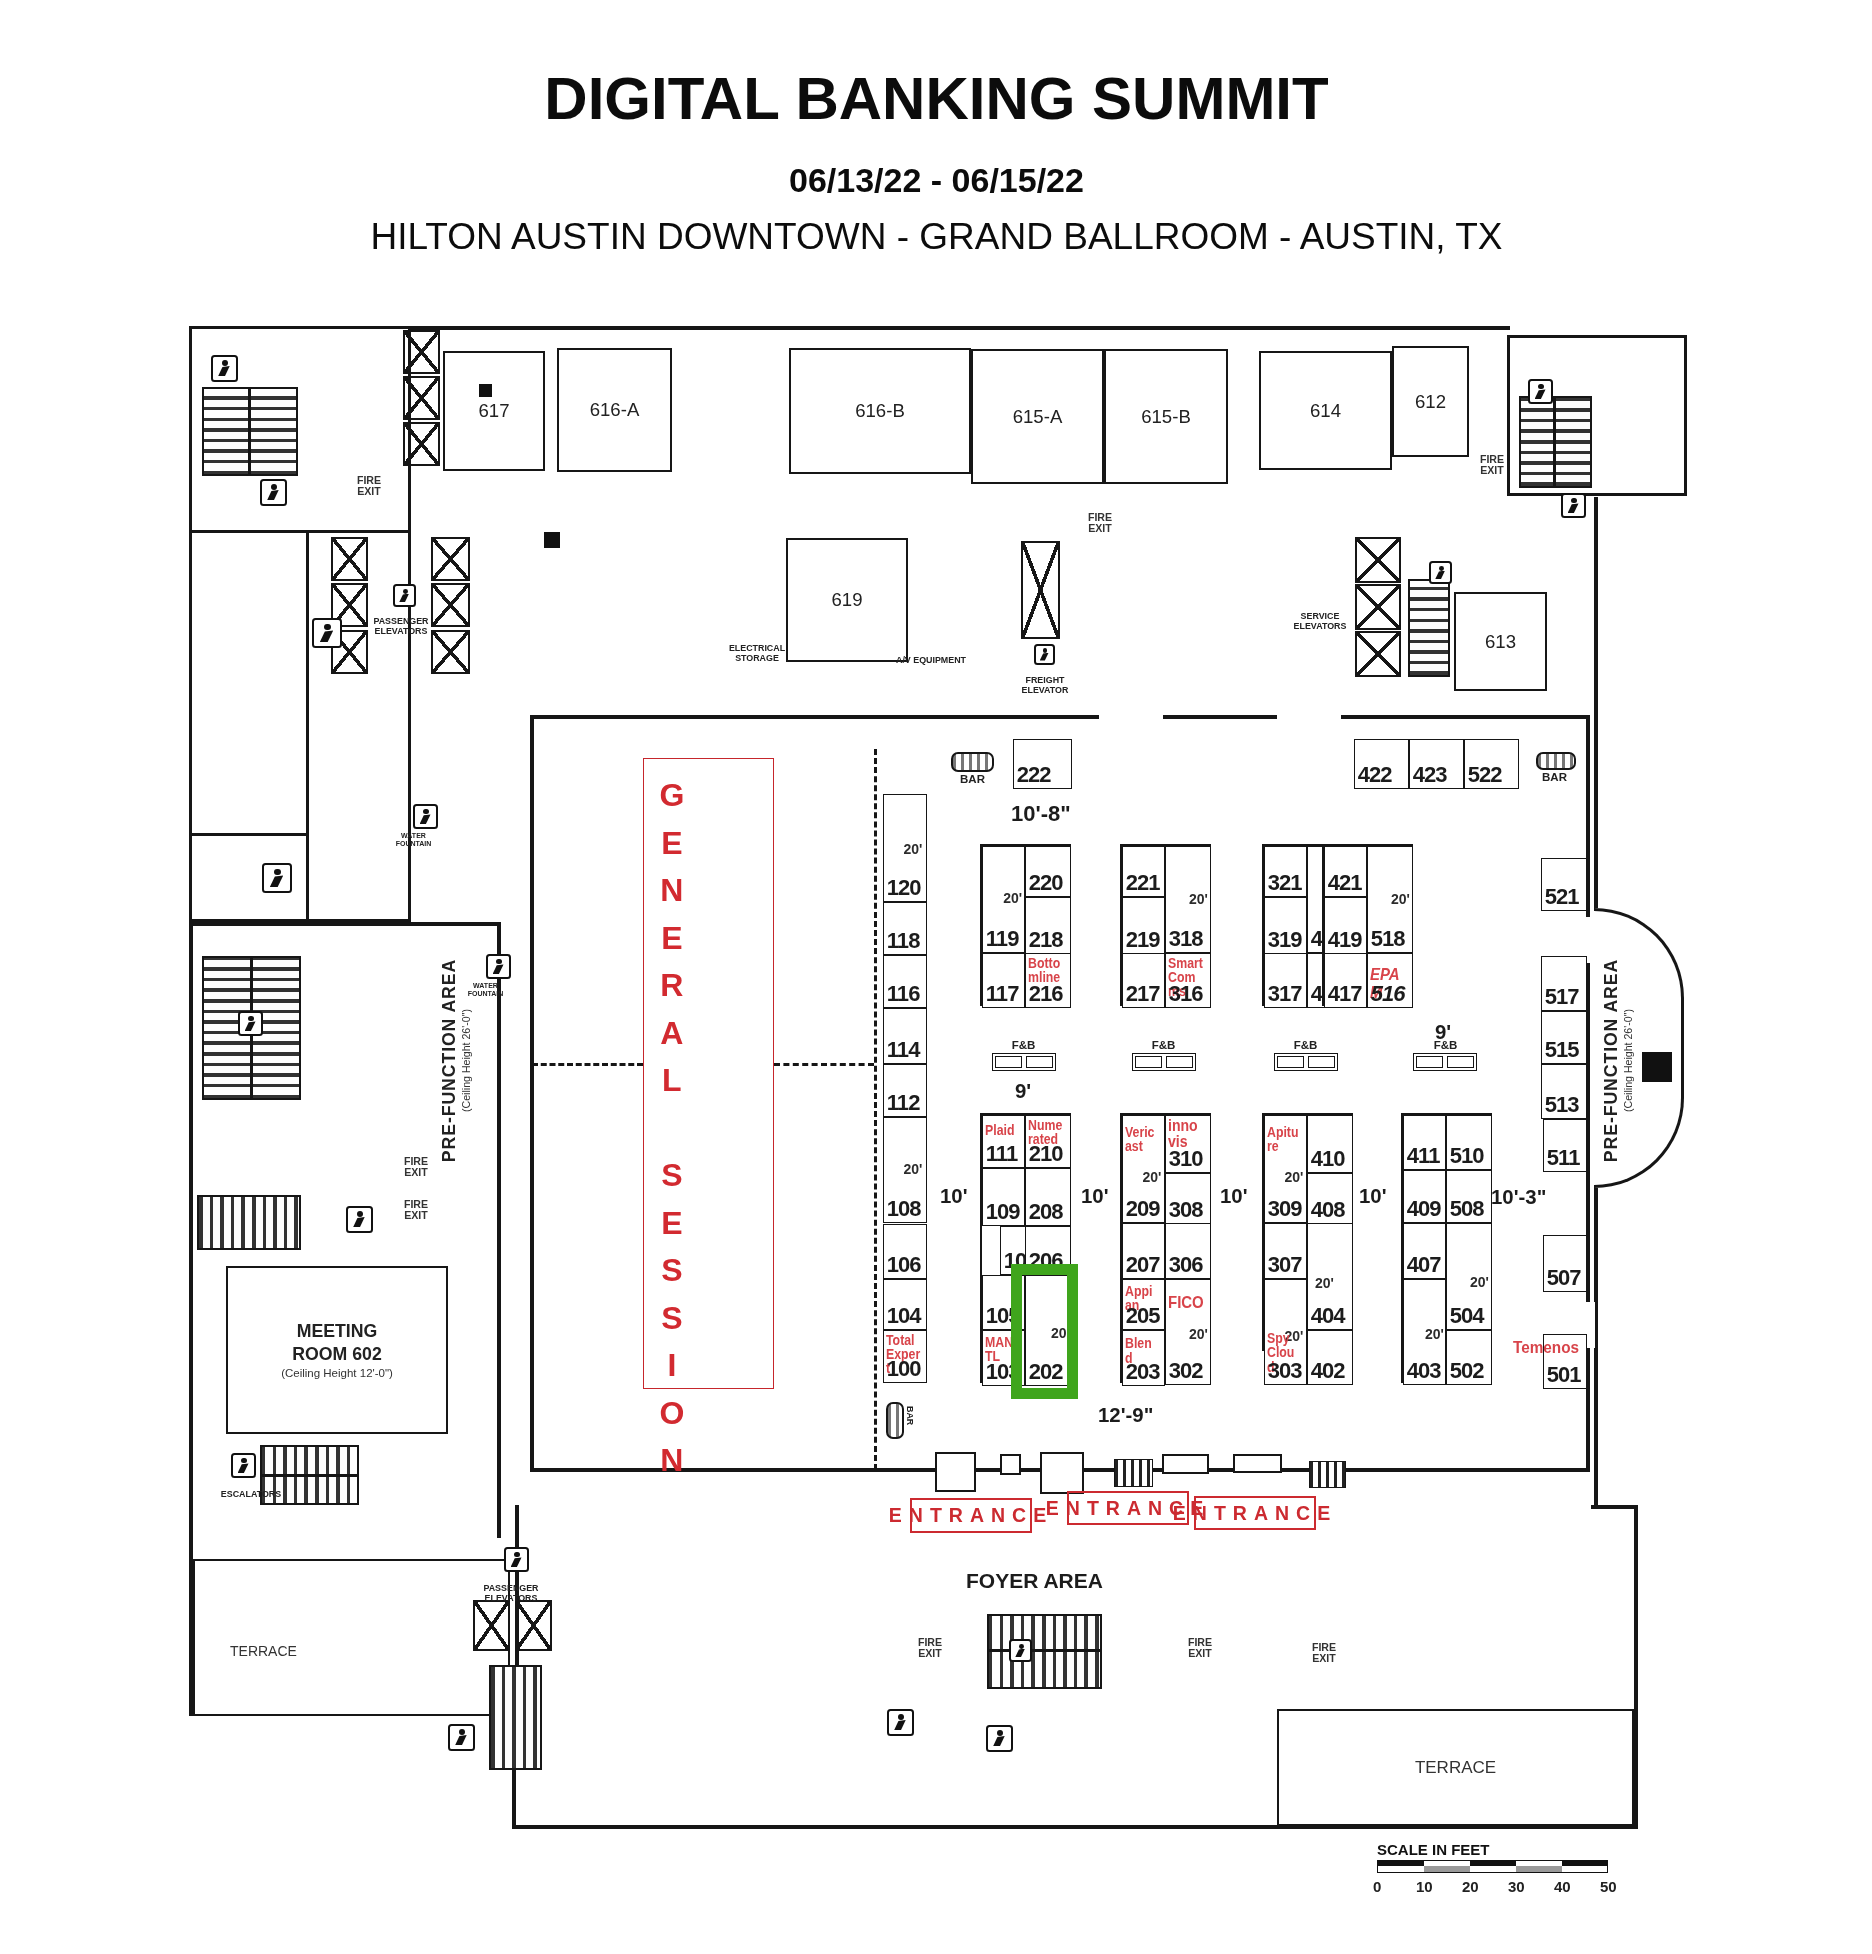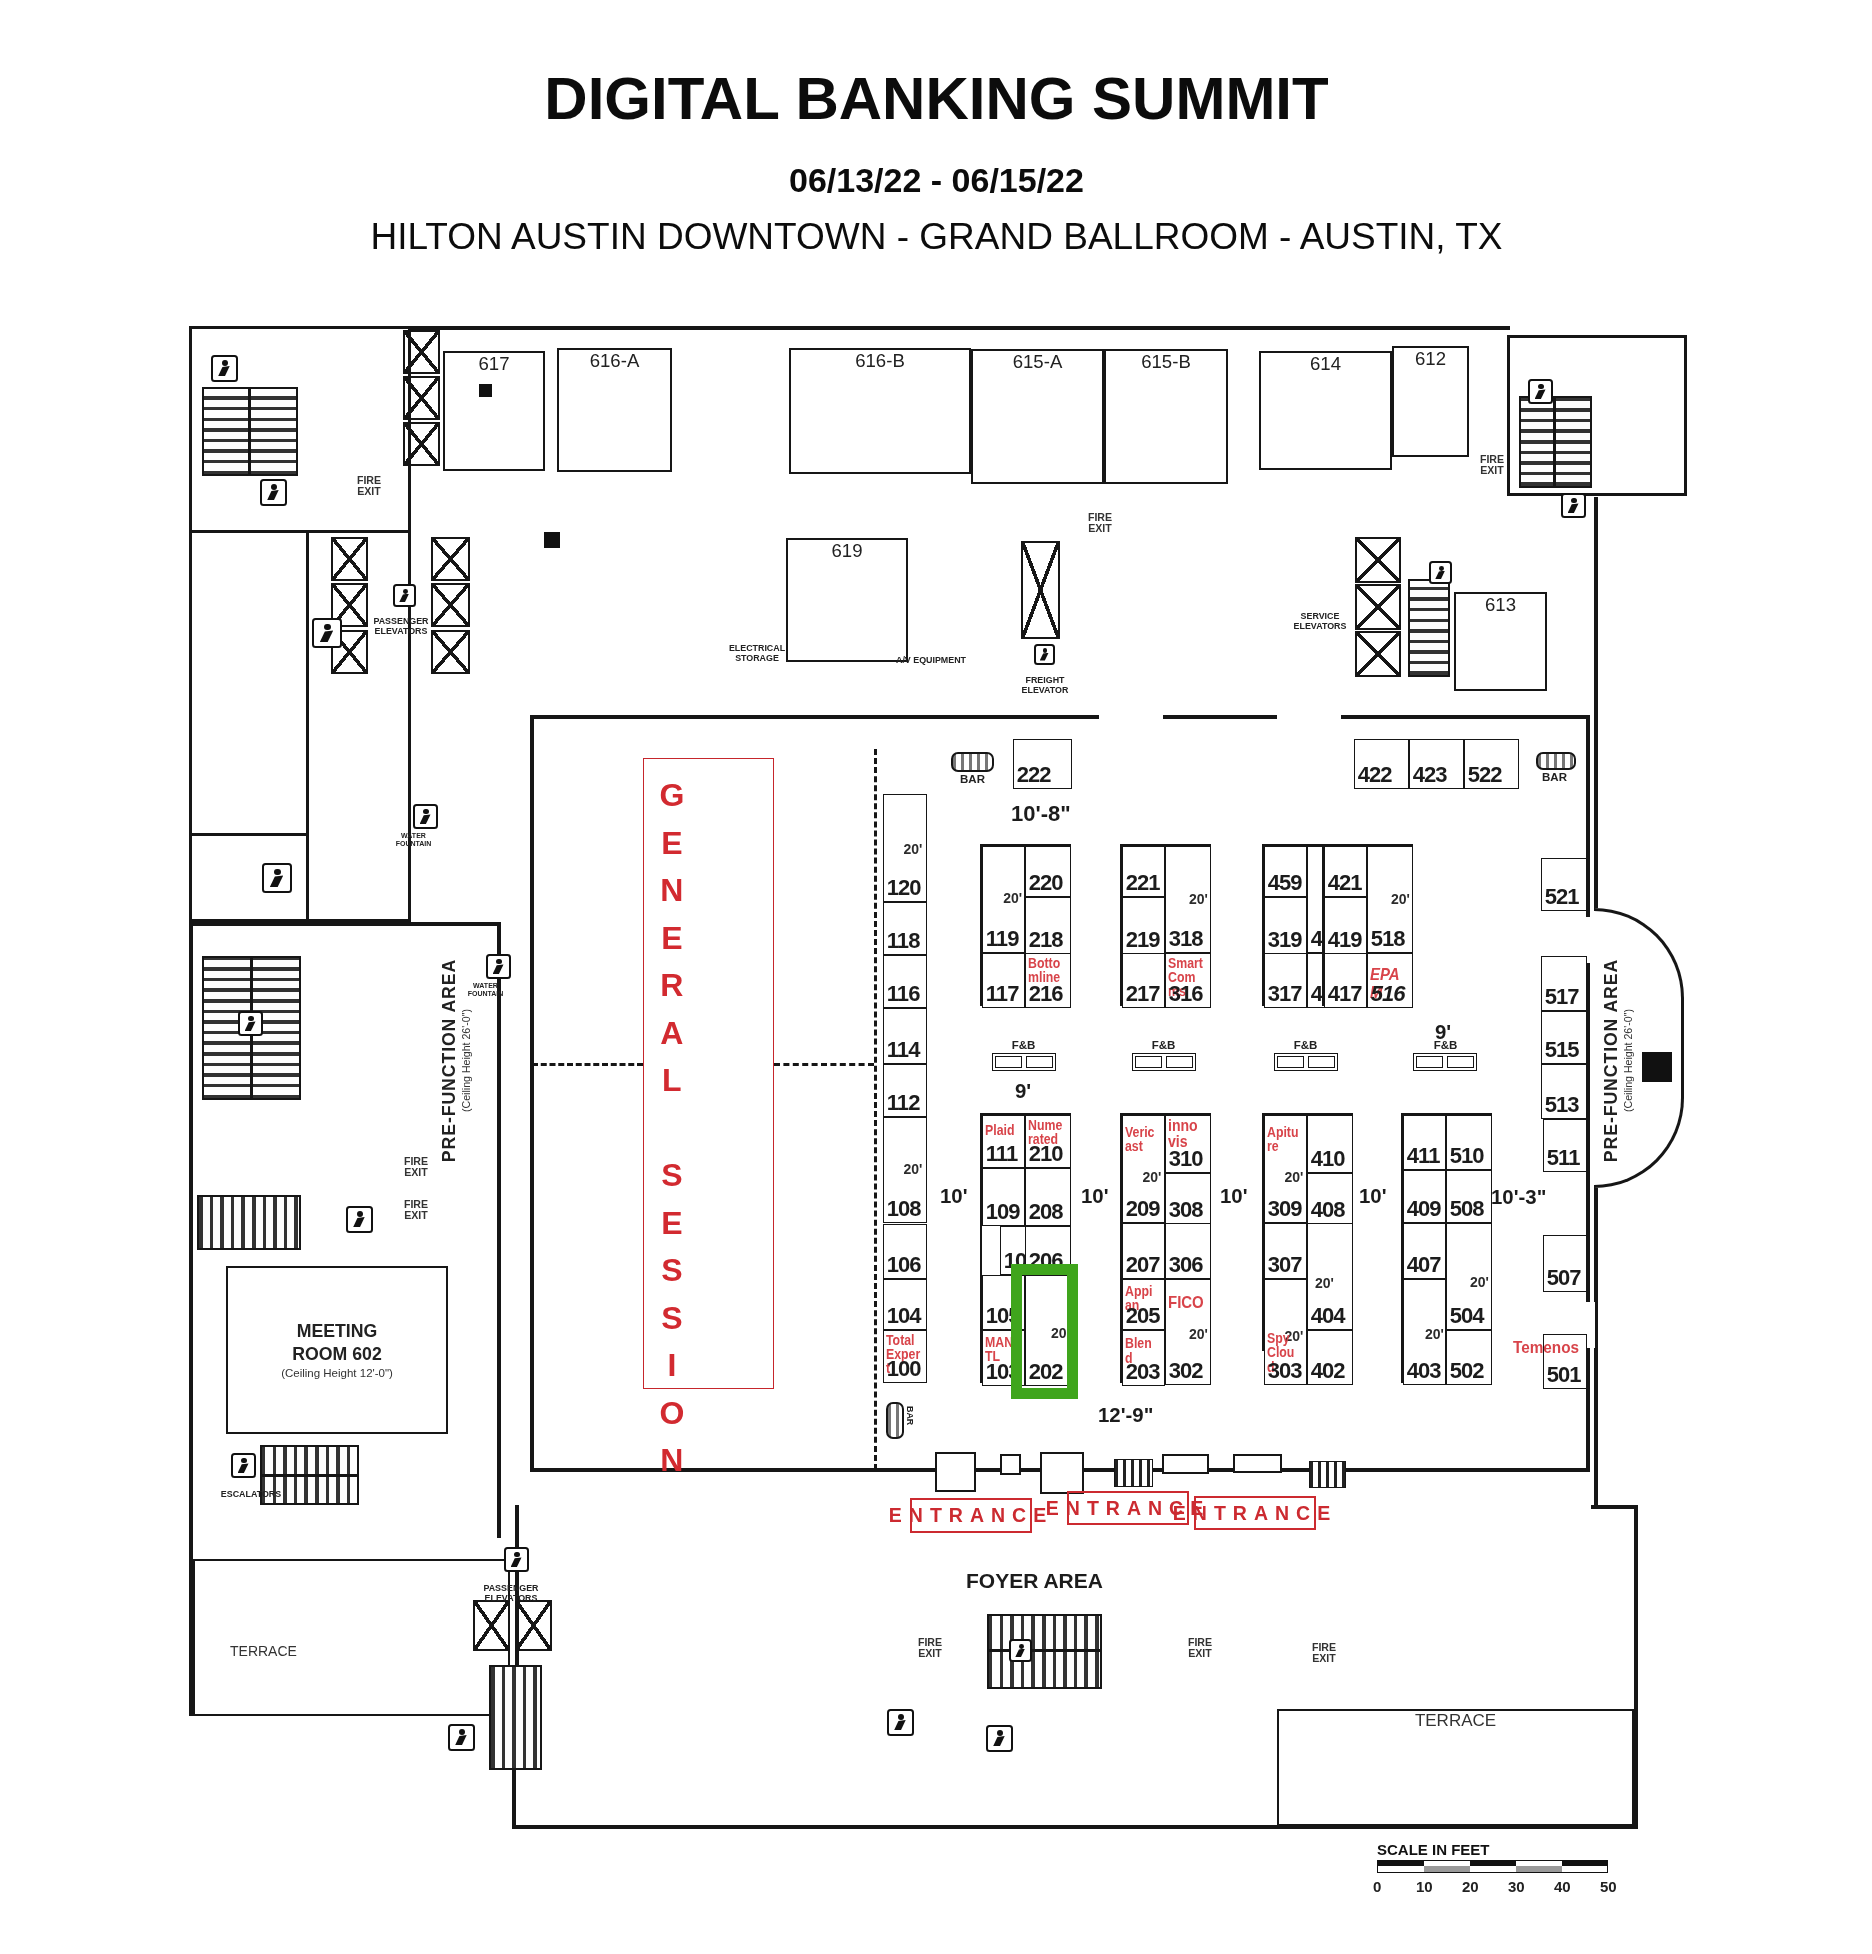"617" .room { align-items: none -> center }
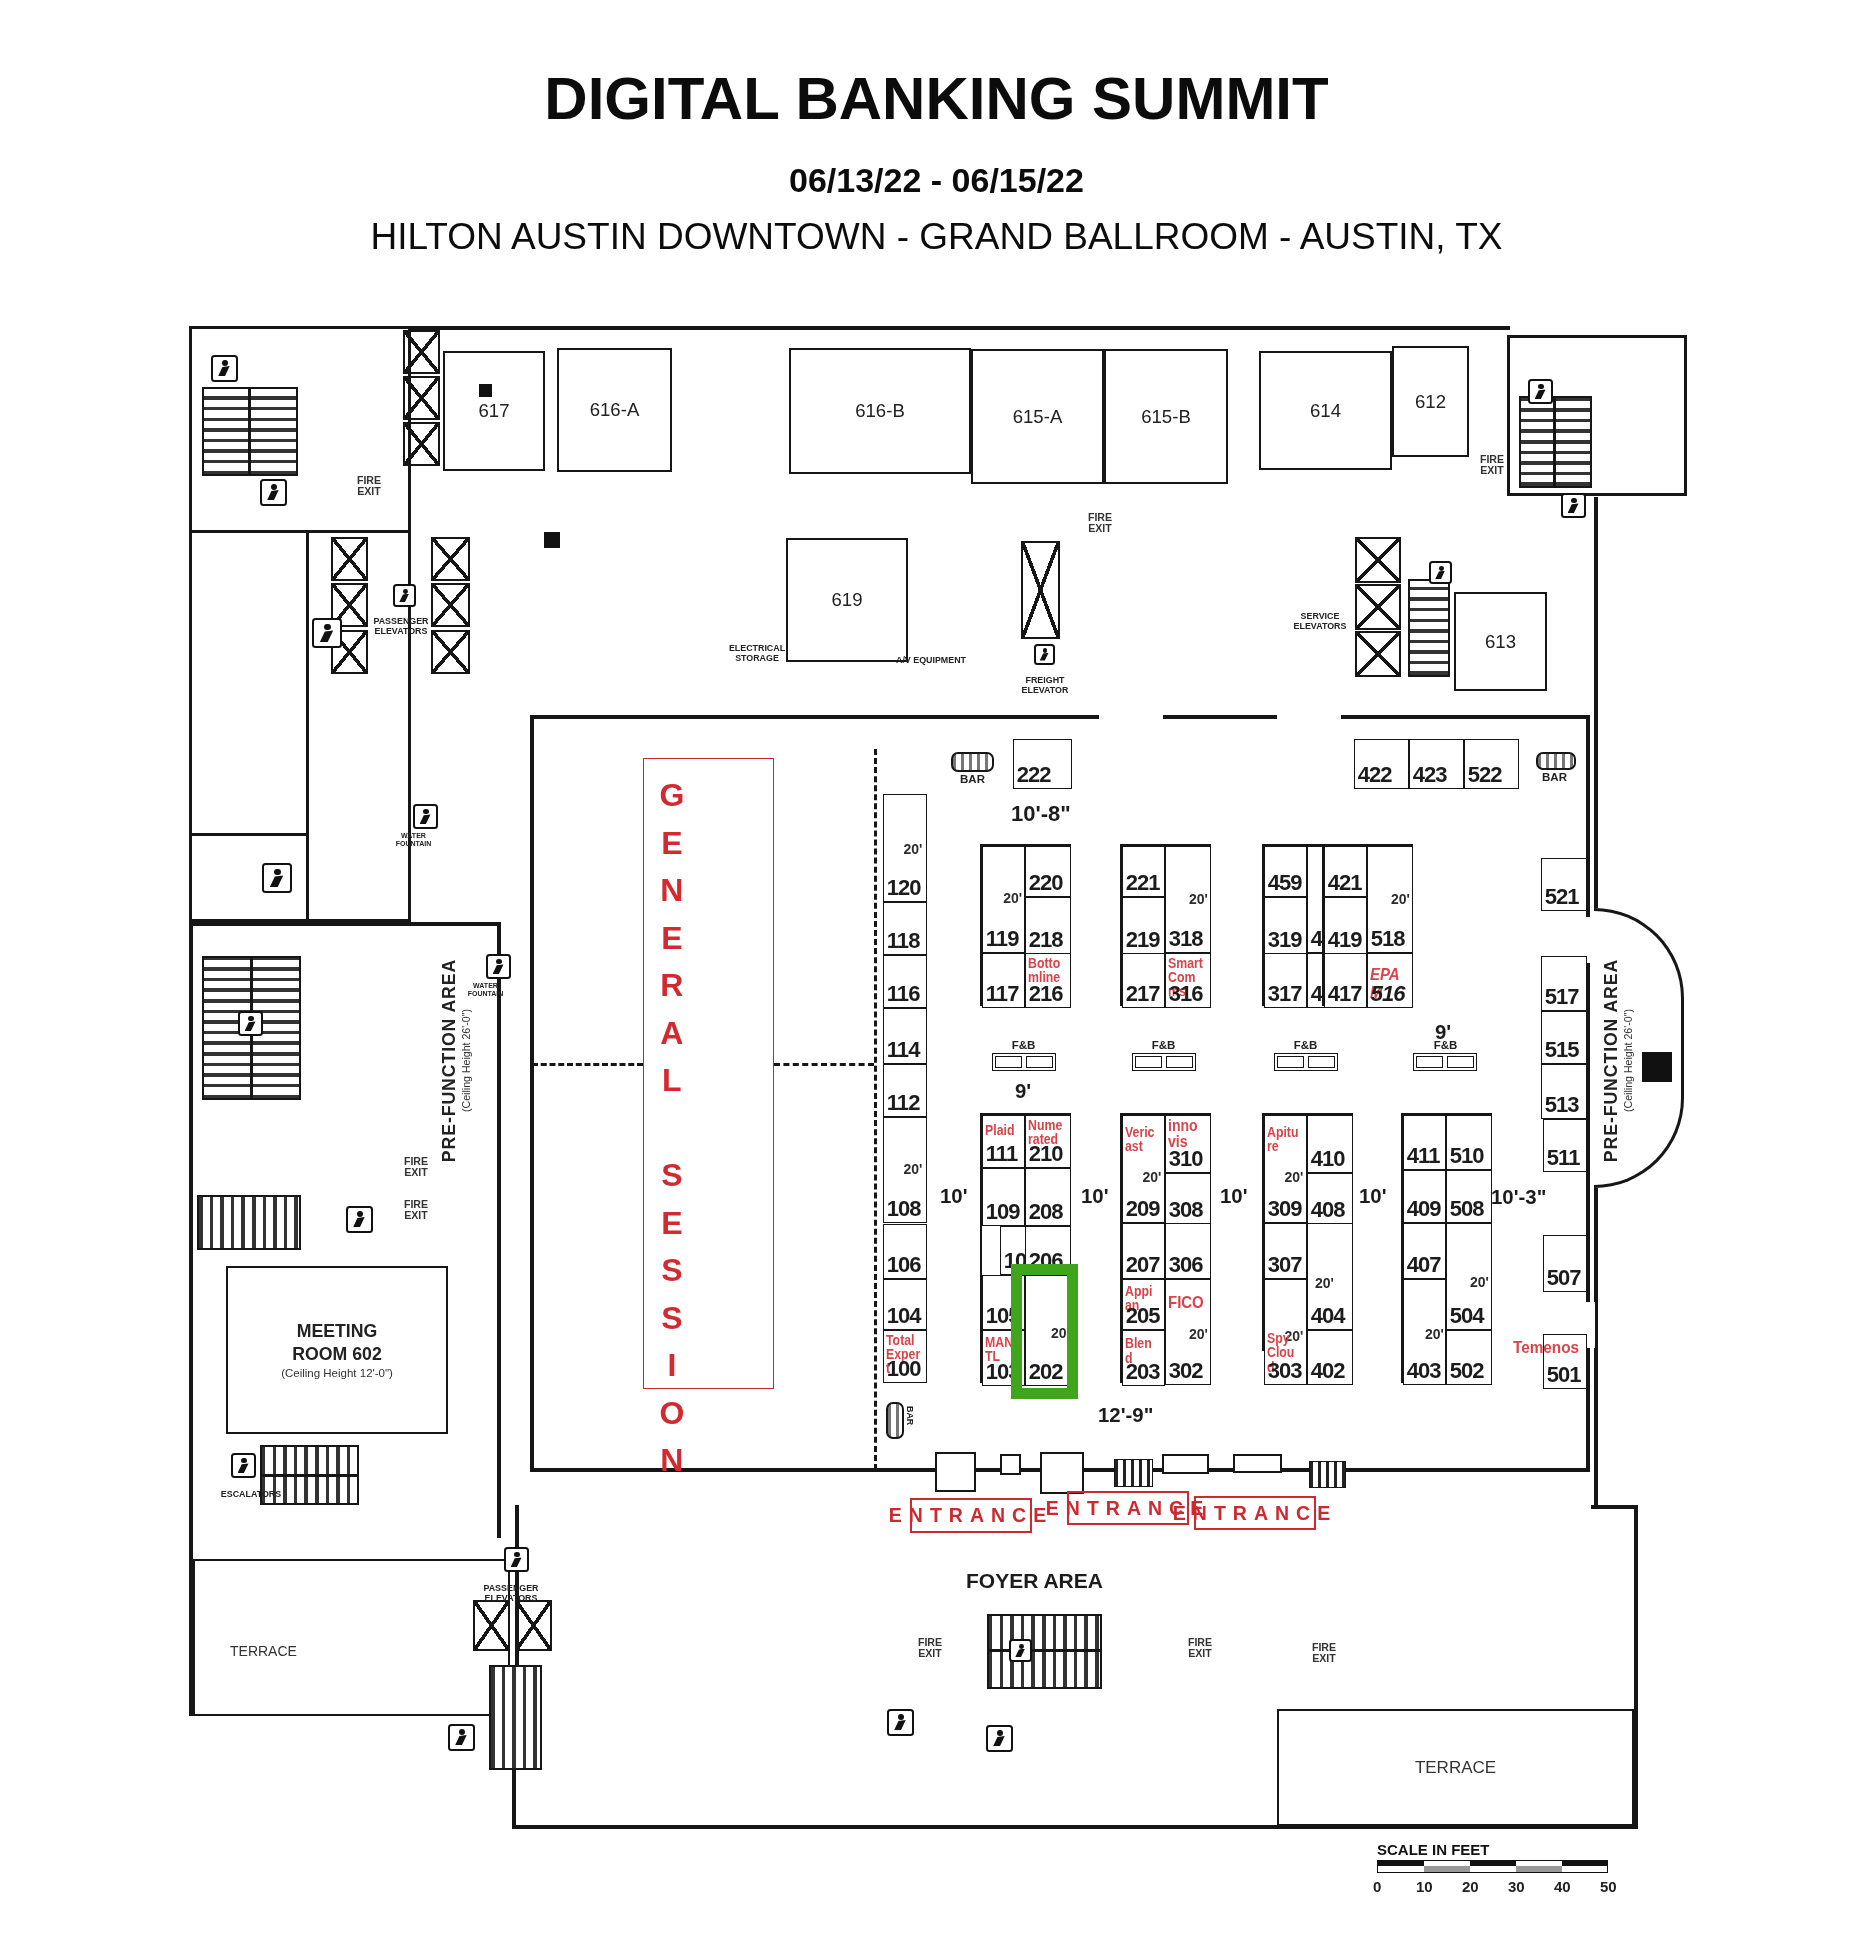"459" span.num { text: 459 -> 321 }
